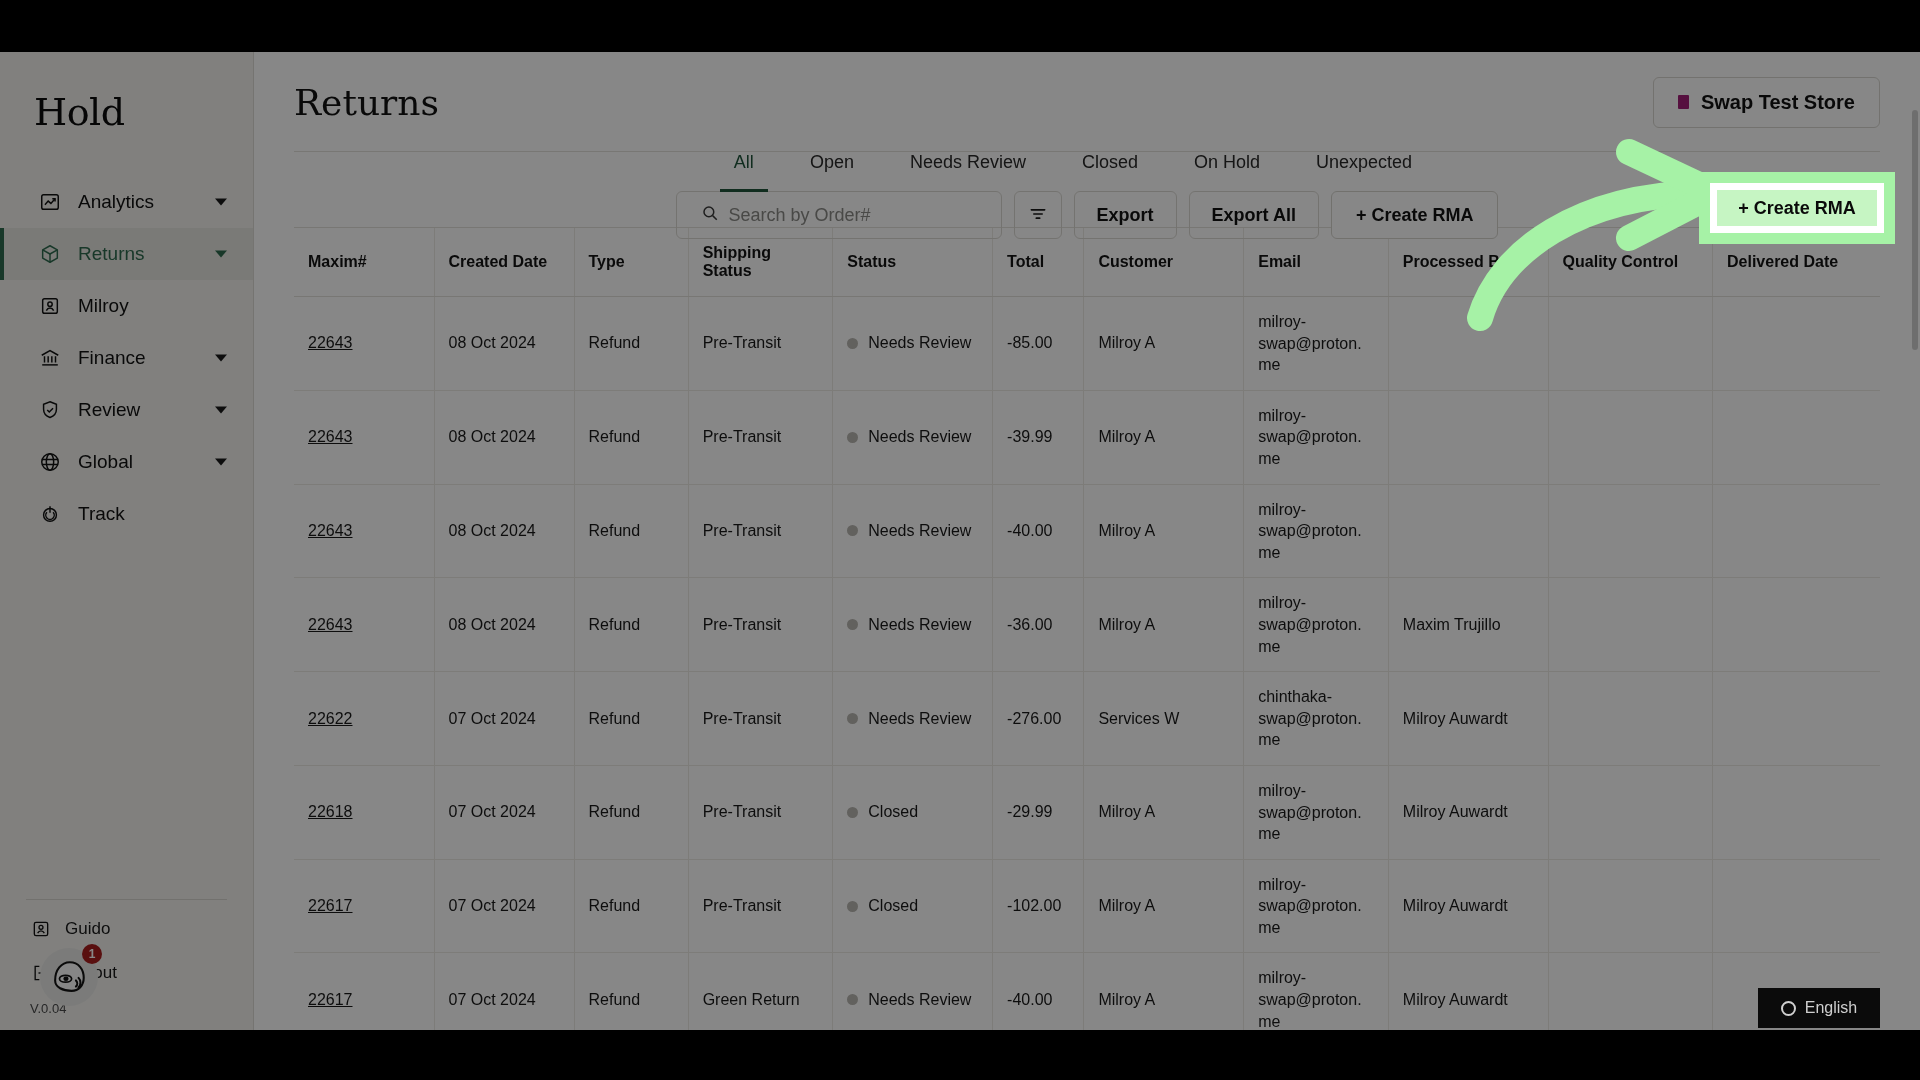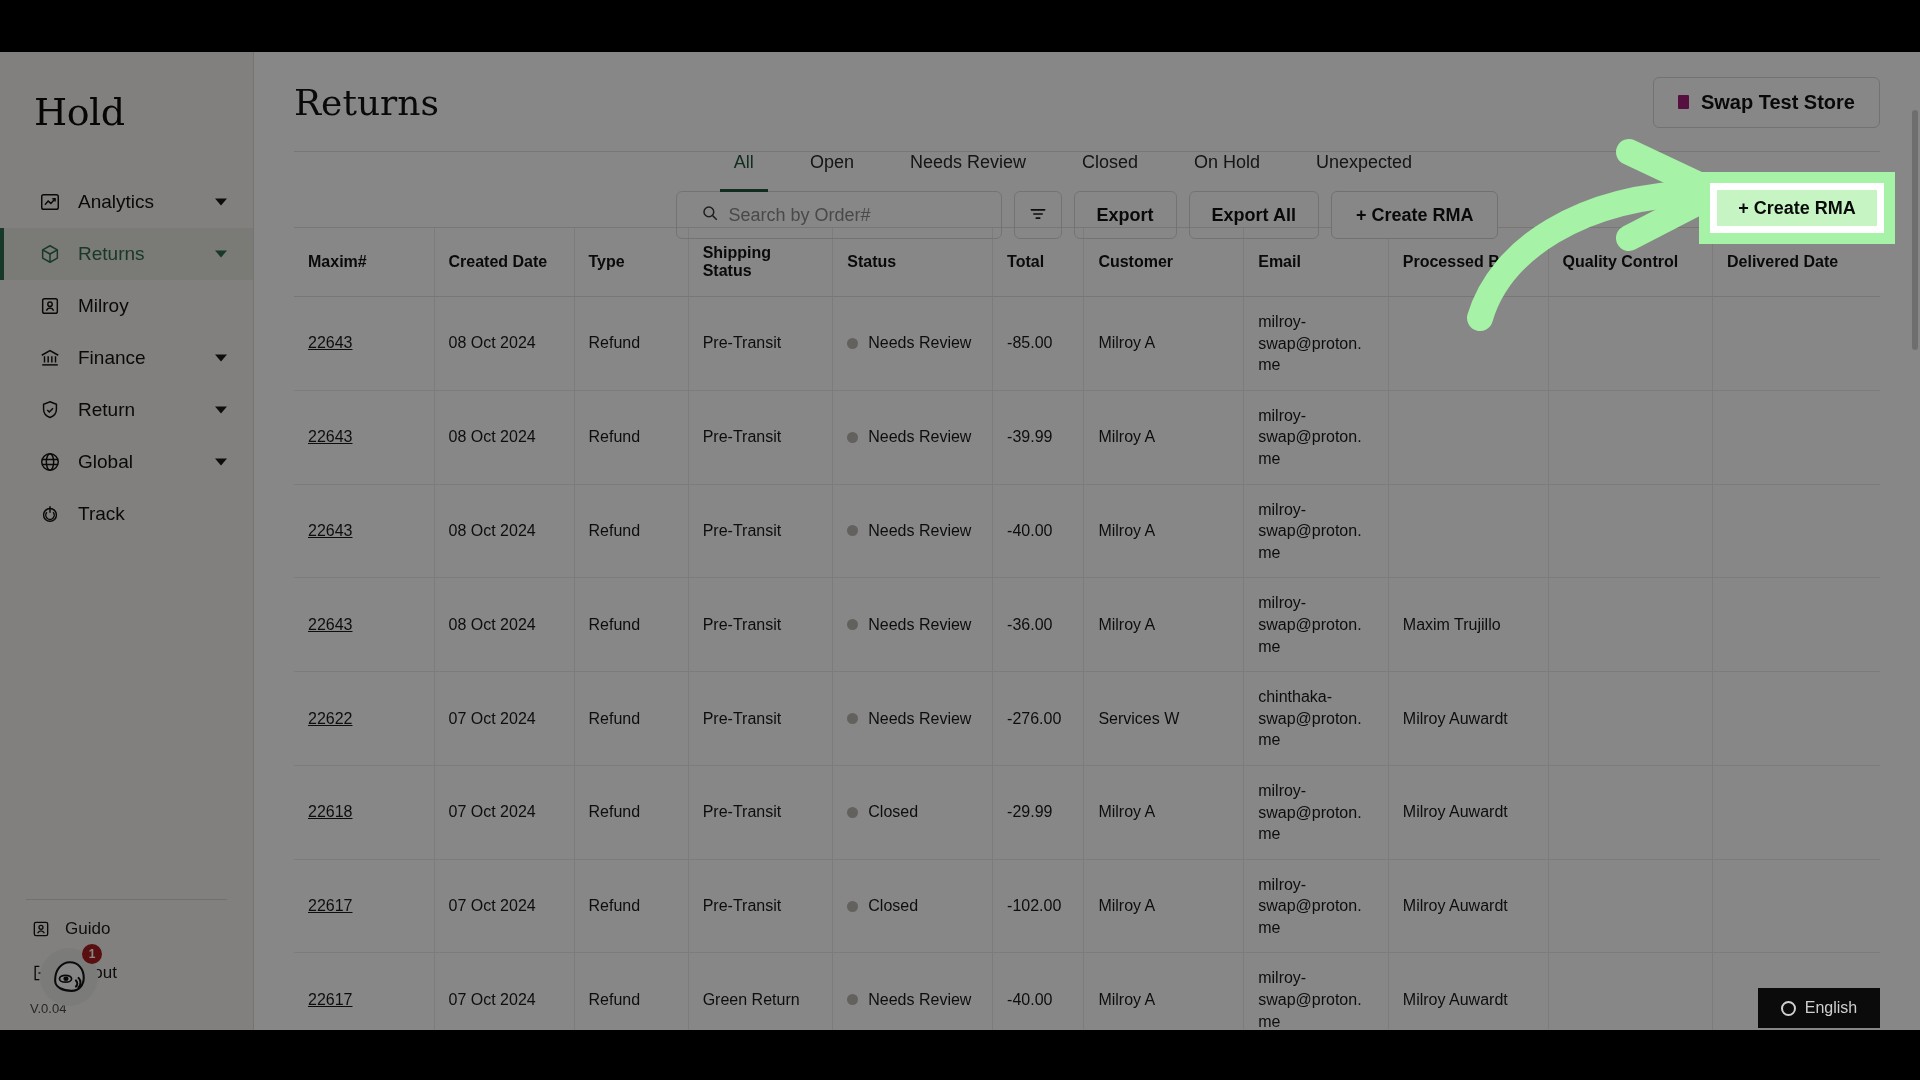"Return" span { text: Return -> Review }
